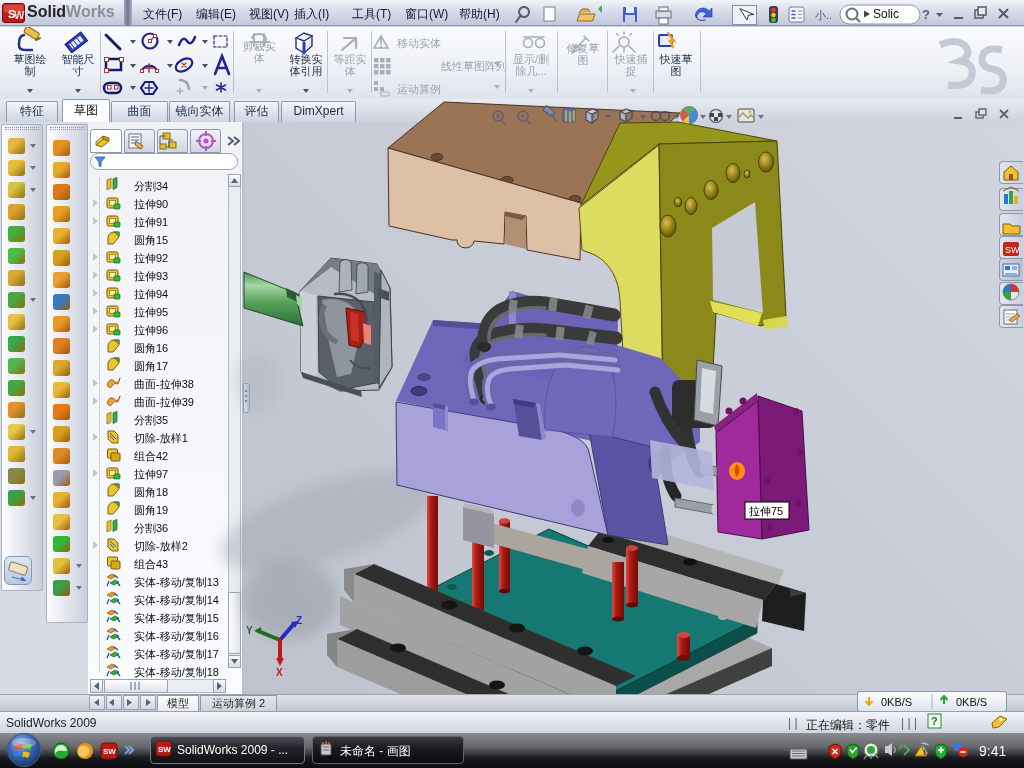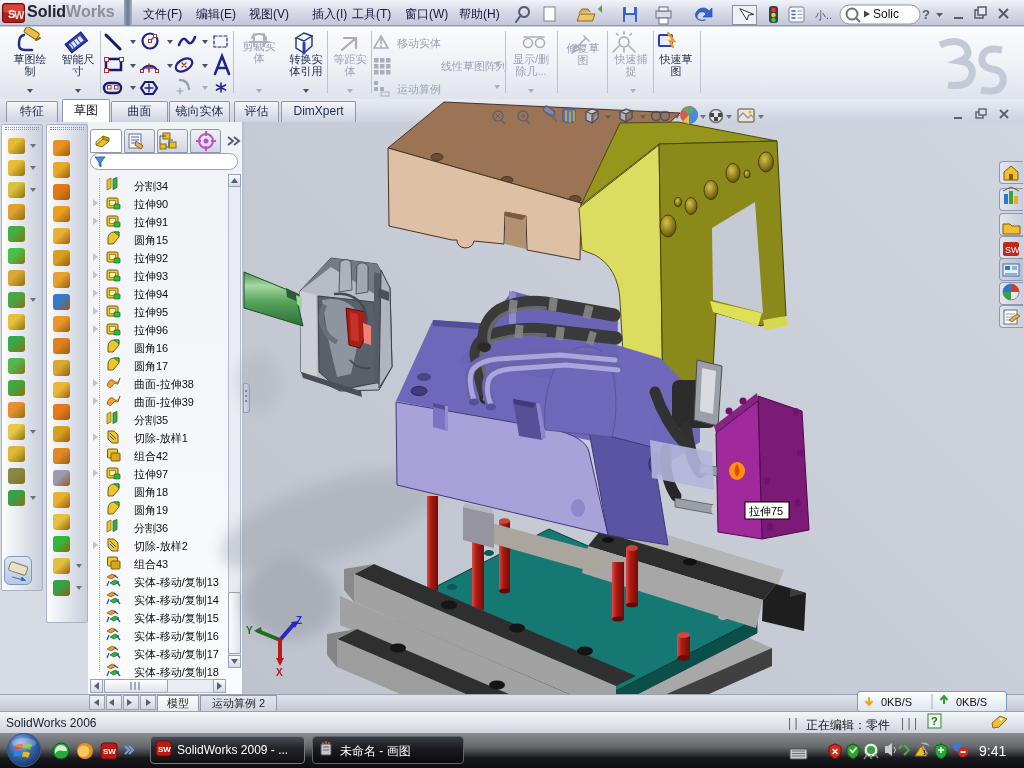"插入(I)" div.abs { left: 312px -> 294px }
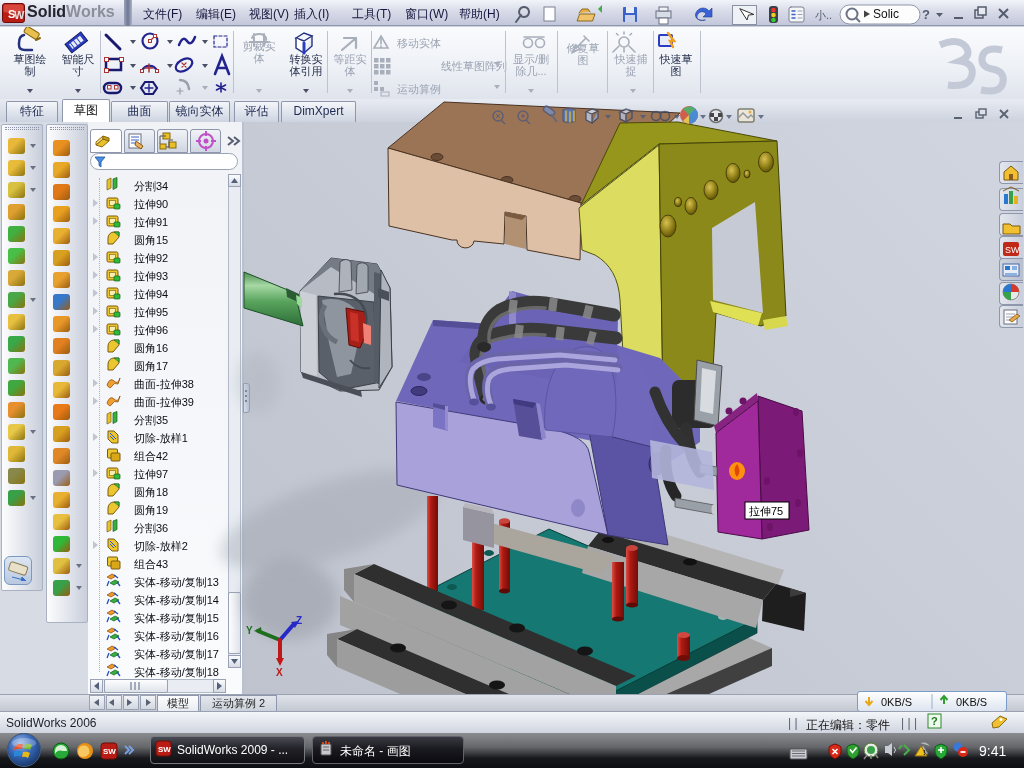"SolidWorks 2006" div.abs { text: 2006 -> 2009 }
